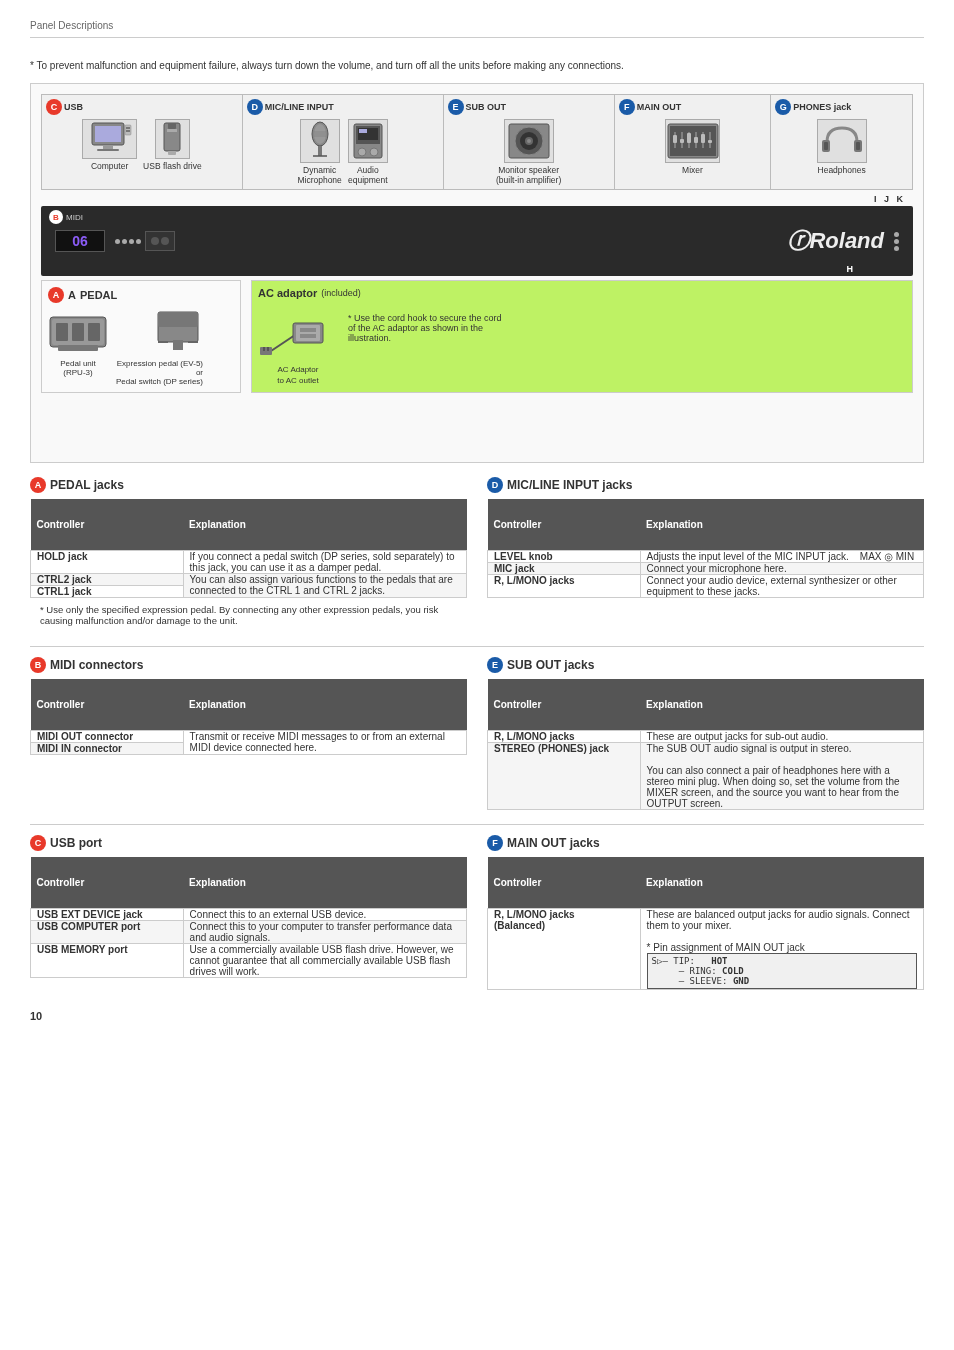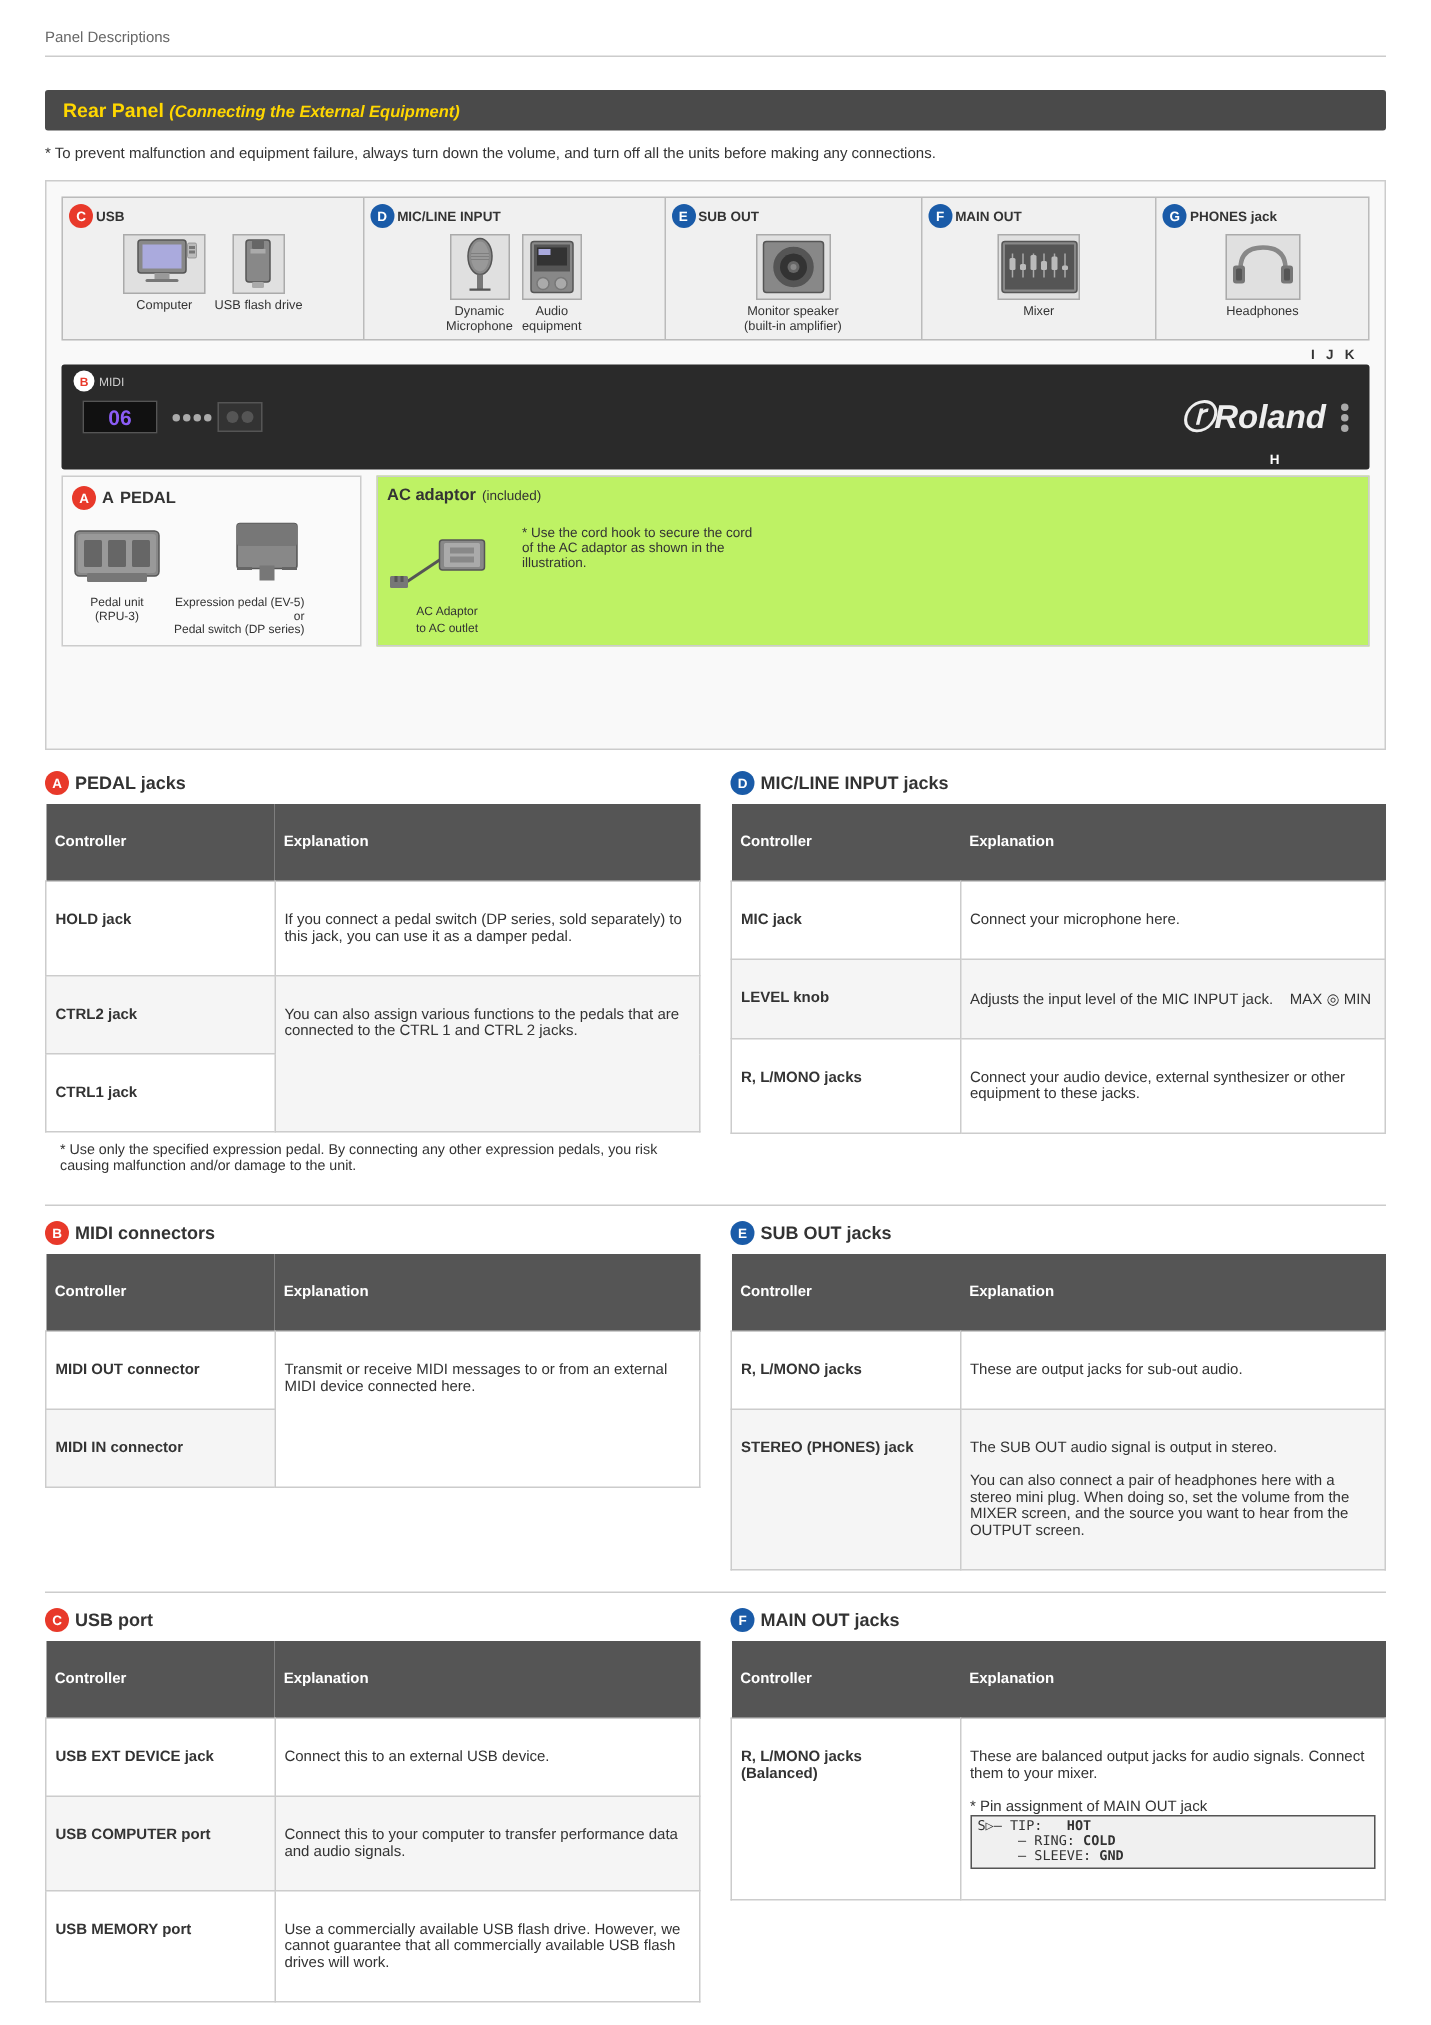"Rear Panel (Connecting the External" div.rear-panel-header { html: <div> <span>Rear Panel</span> <em> <span>(Connecting the External Equipment)</span></em> </div> -> none }
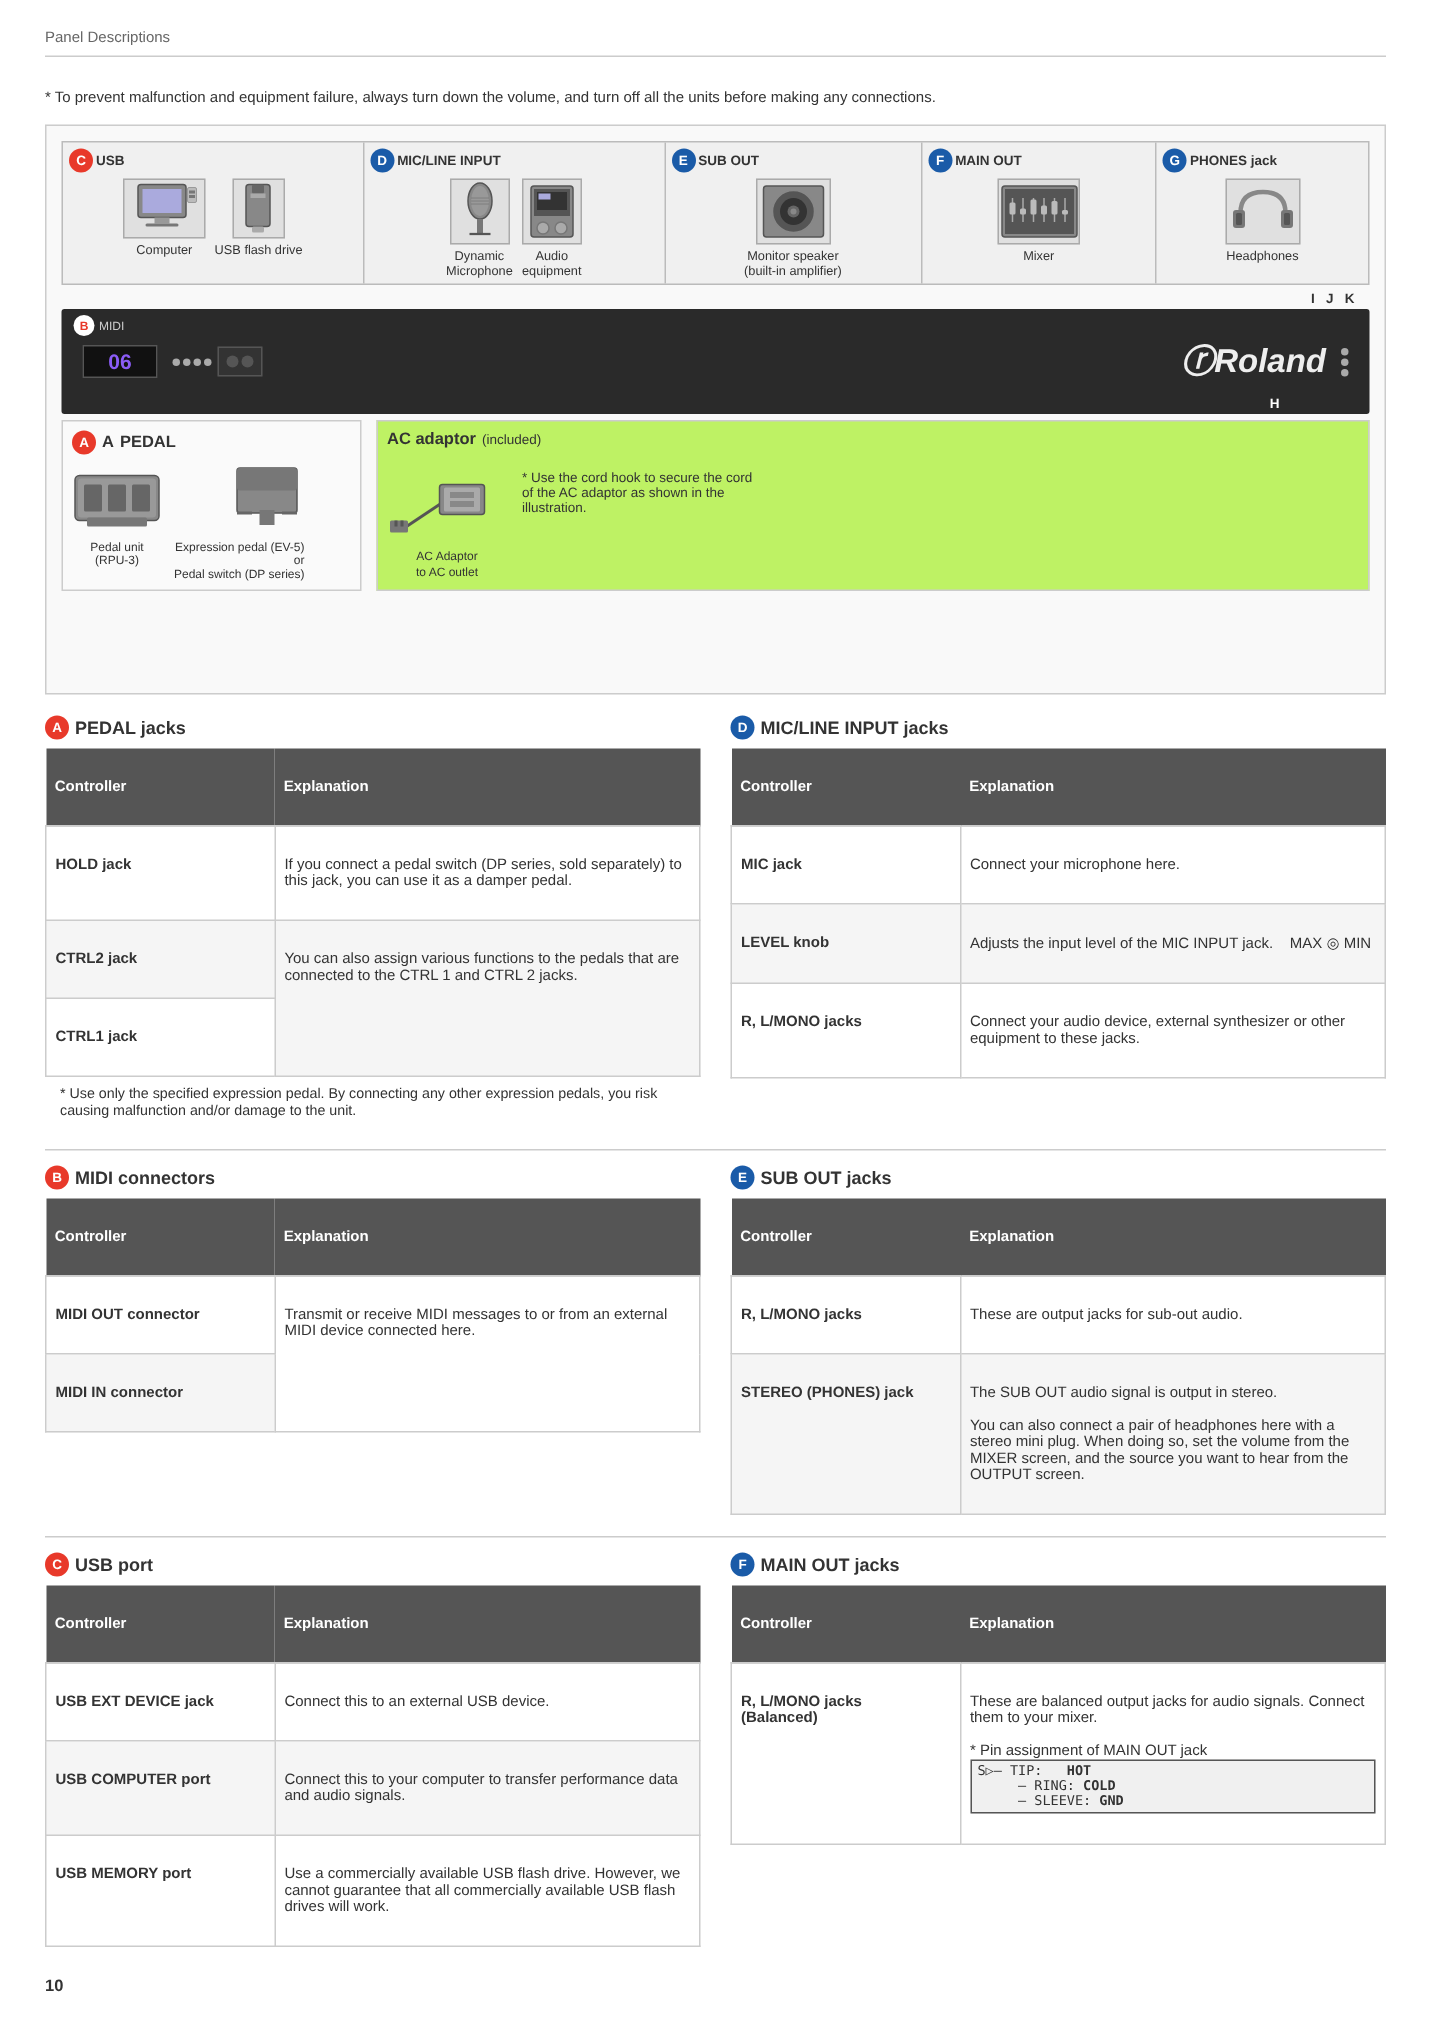"HOLD jack" td { padding: 20px 6px -> 0 6px }
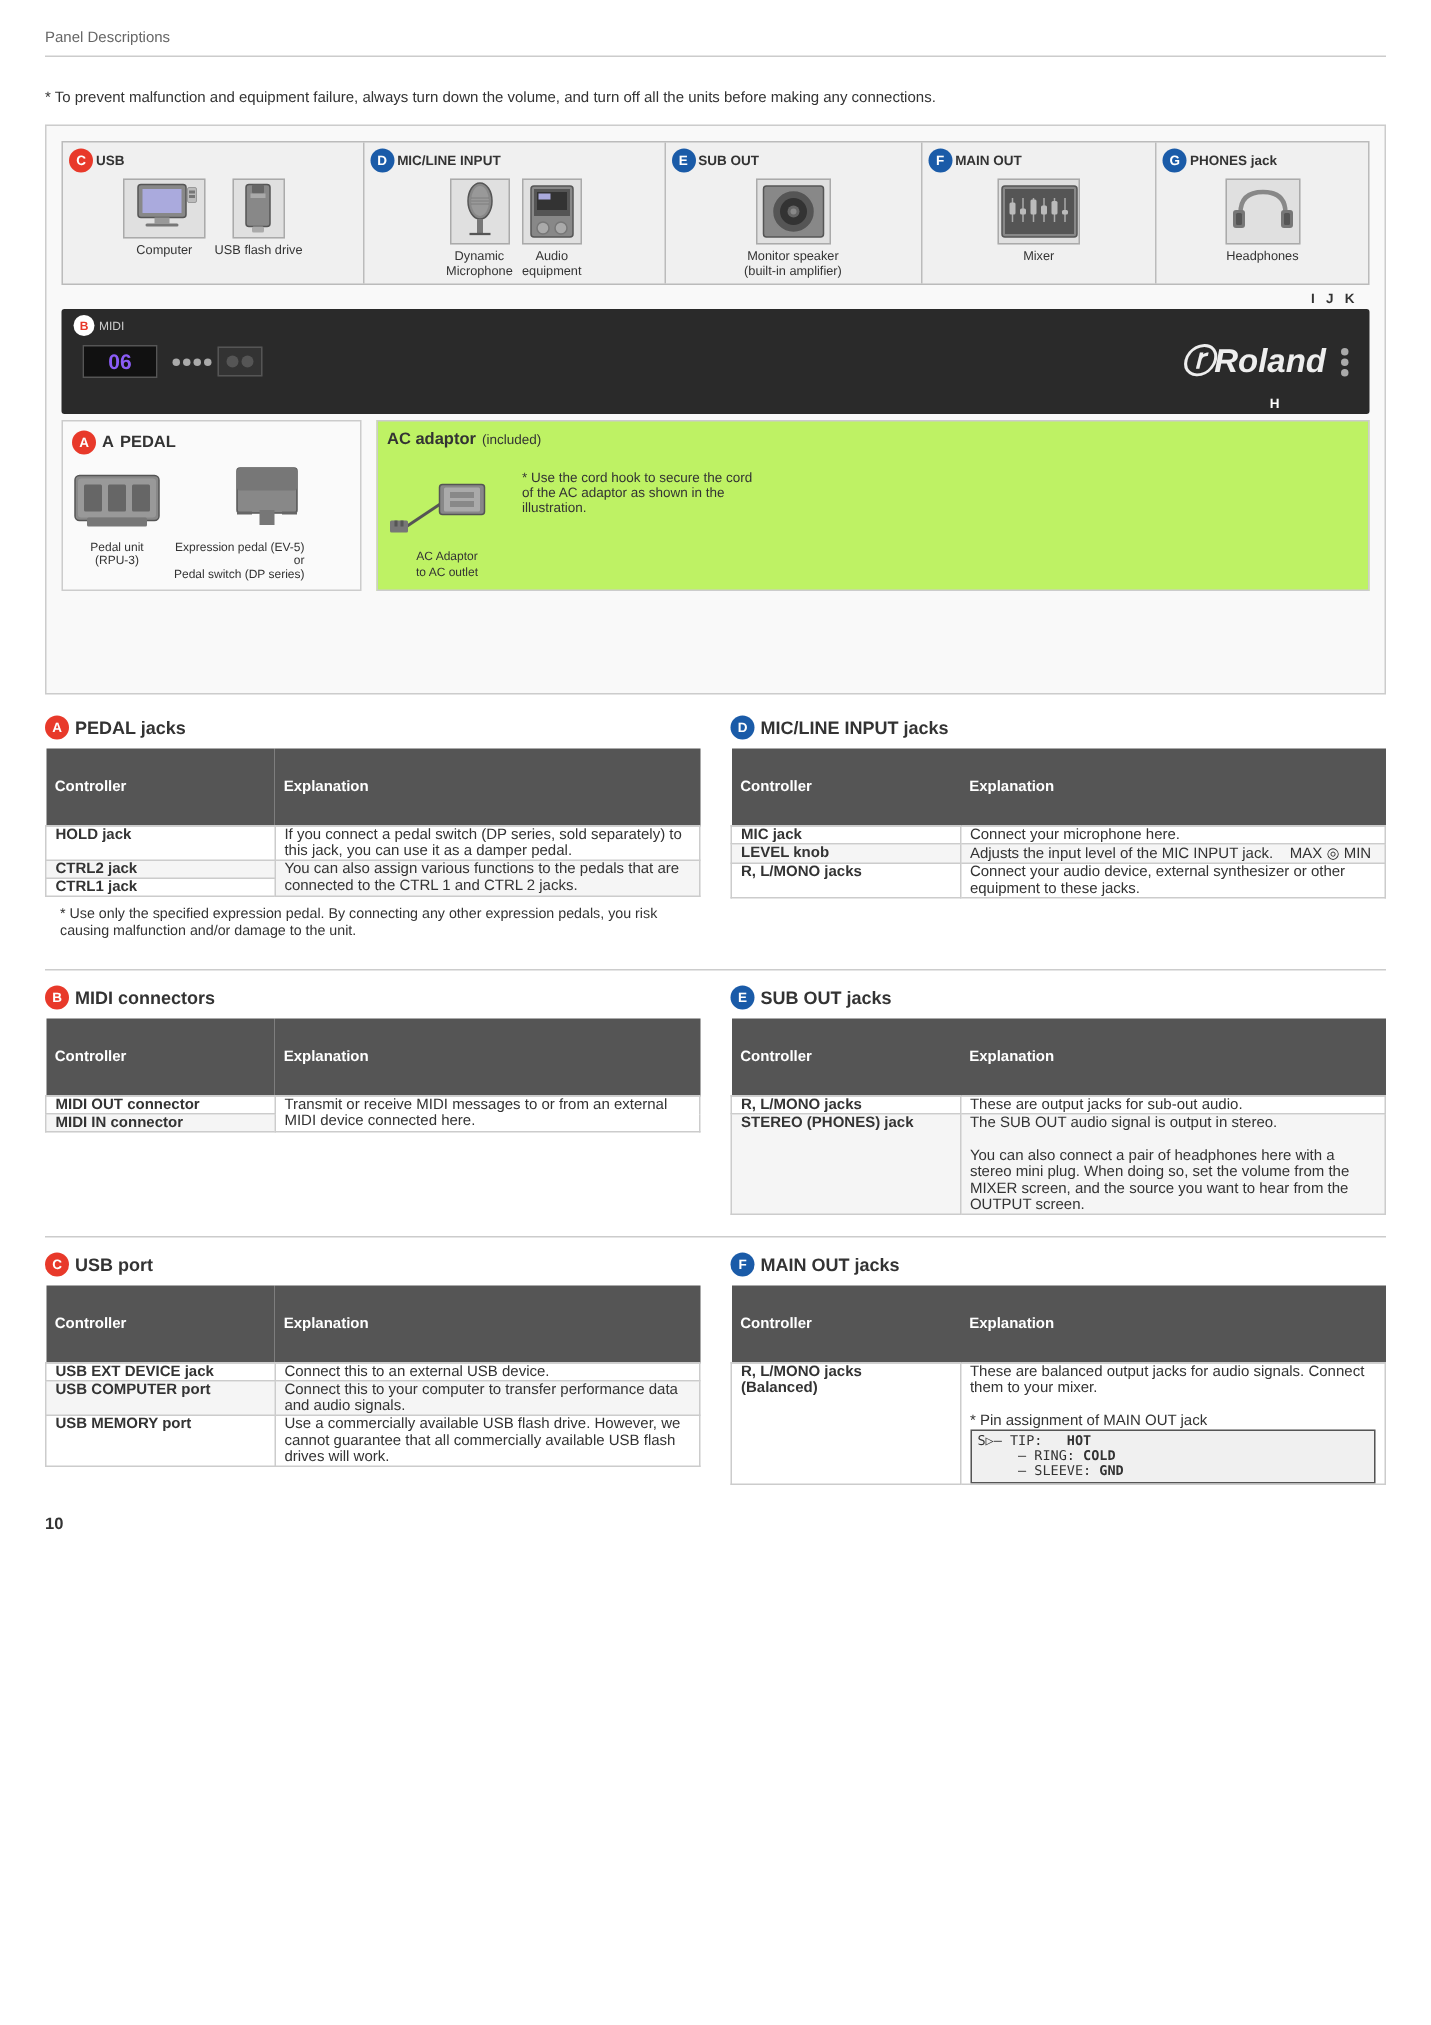"MIC jack" tr { order: before "LEVEL knob" -> after "LEVEL knob" }
